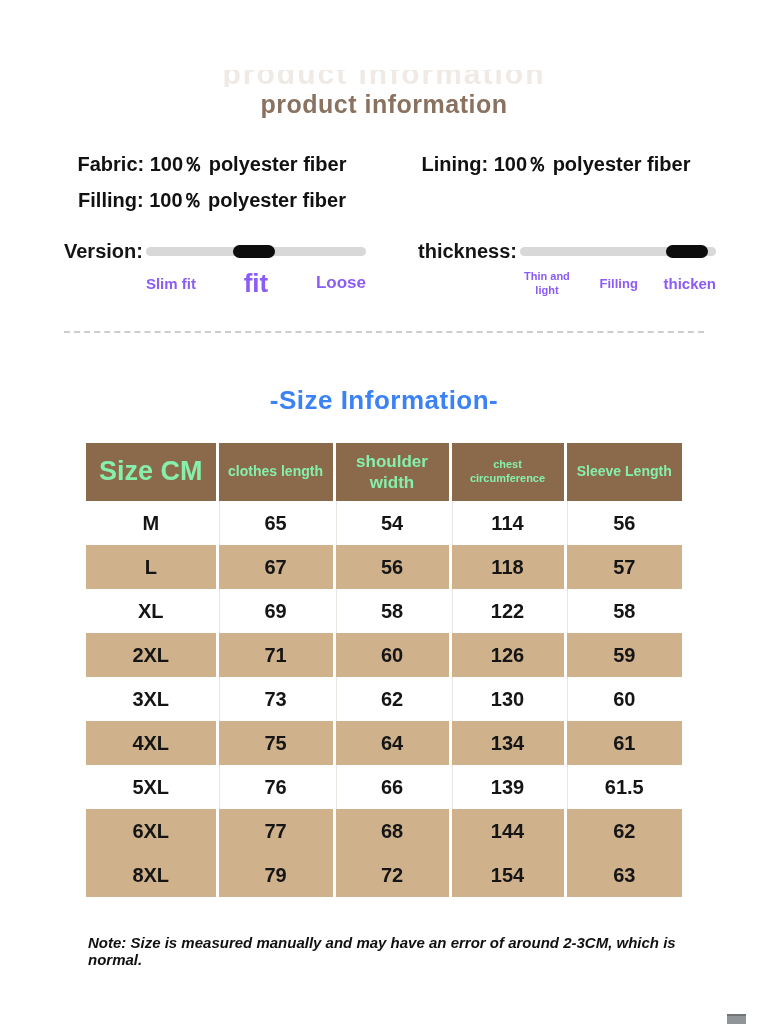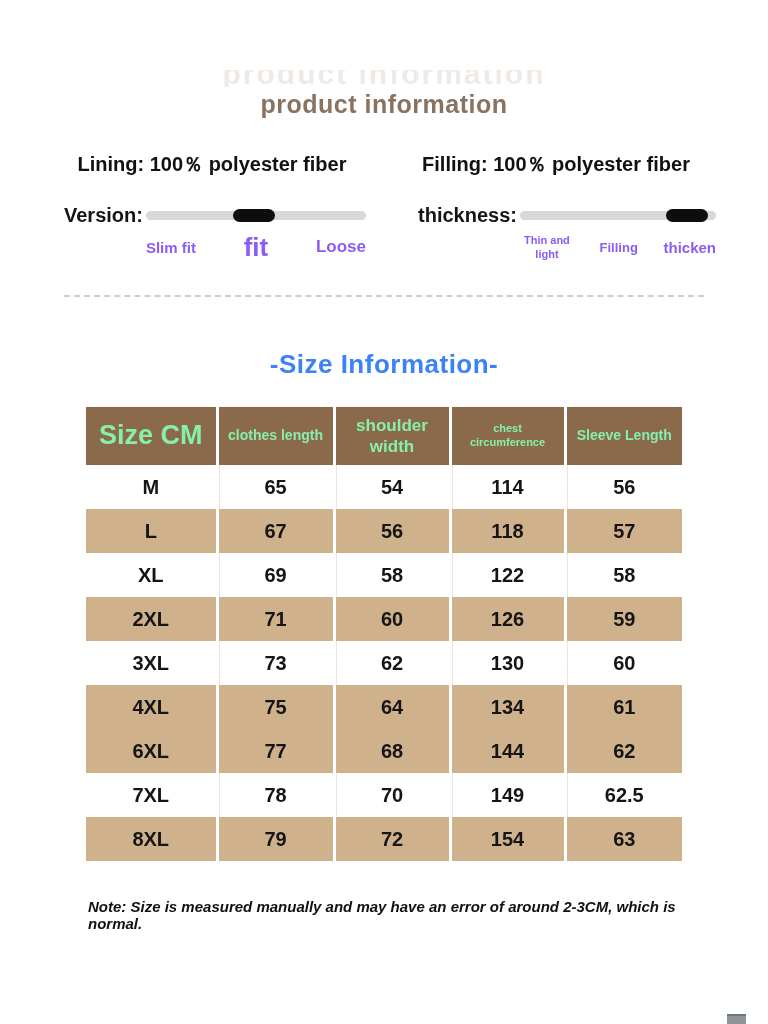"Fabric: 100％ polyester fiber" div { html: none -> <div>Fabric: 100％ polyester fiber</div> }
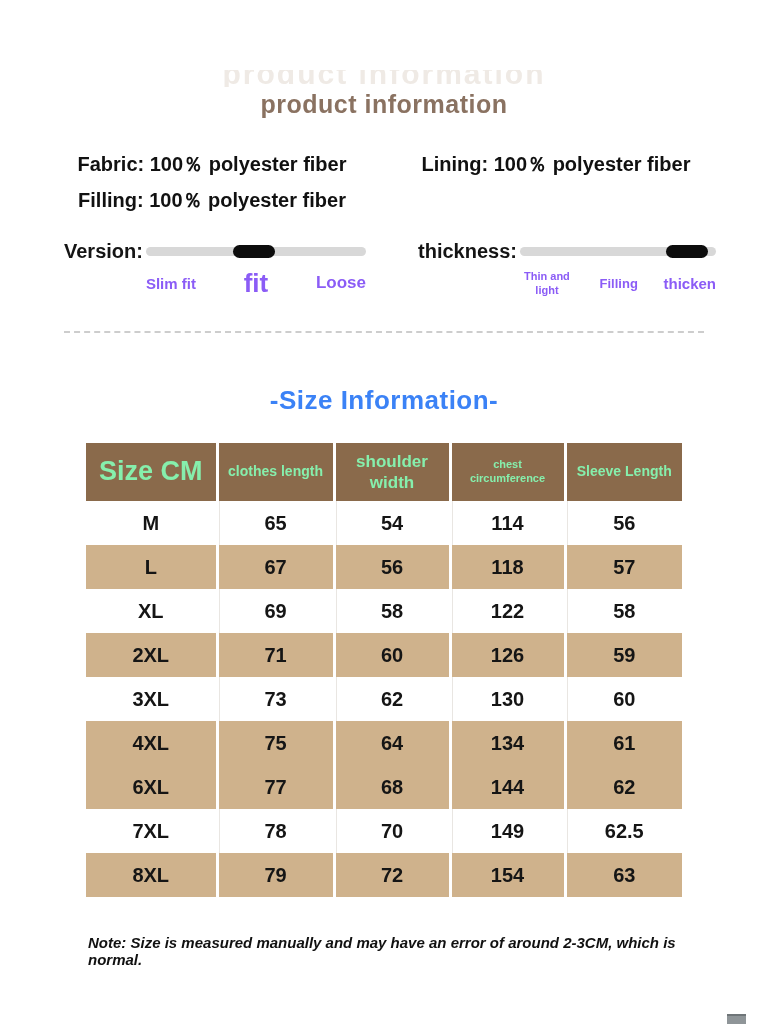"5XL" tr { html: none -> <tr> <td>5XL</td> <td>76</td> <td>66</td> <td>139</td> <td>61.5</td> </tr> }
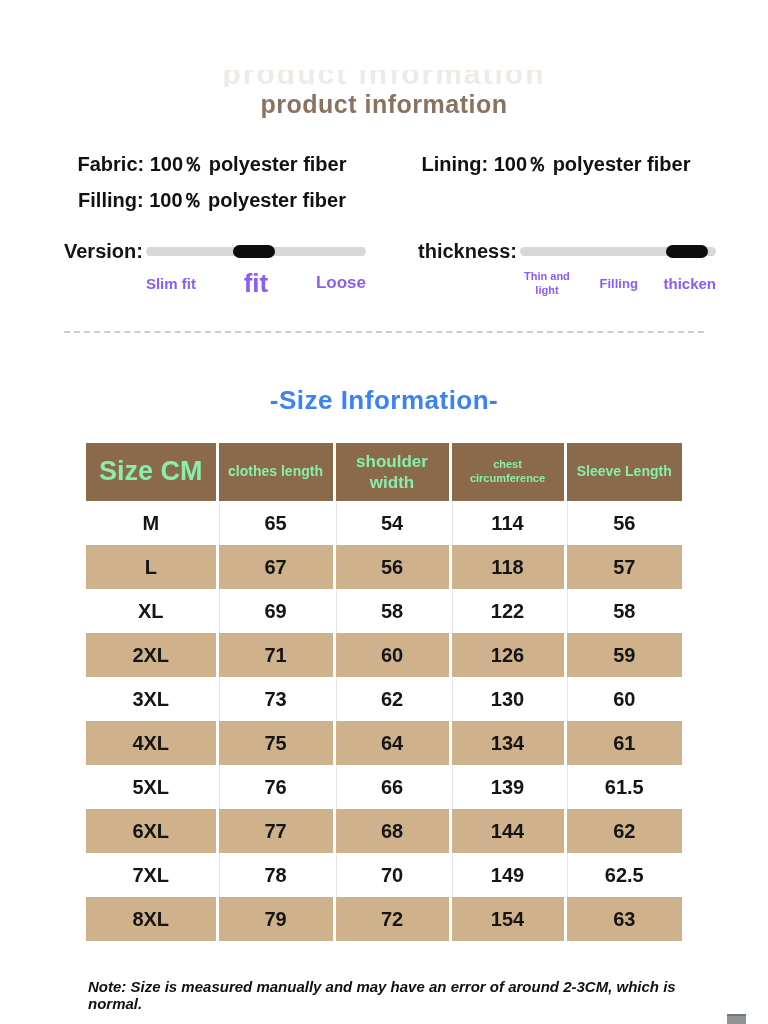"7XL" tr { html: <tr> <td>7XL</td> <td>78</td> <td>70</td> <td>149</td> <td>62.5</td> </tr> -> none }
